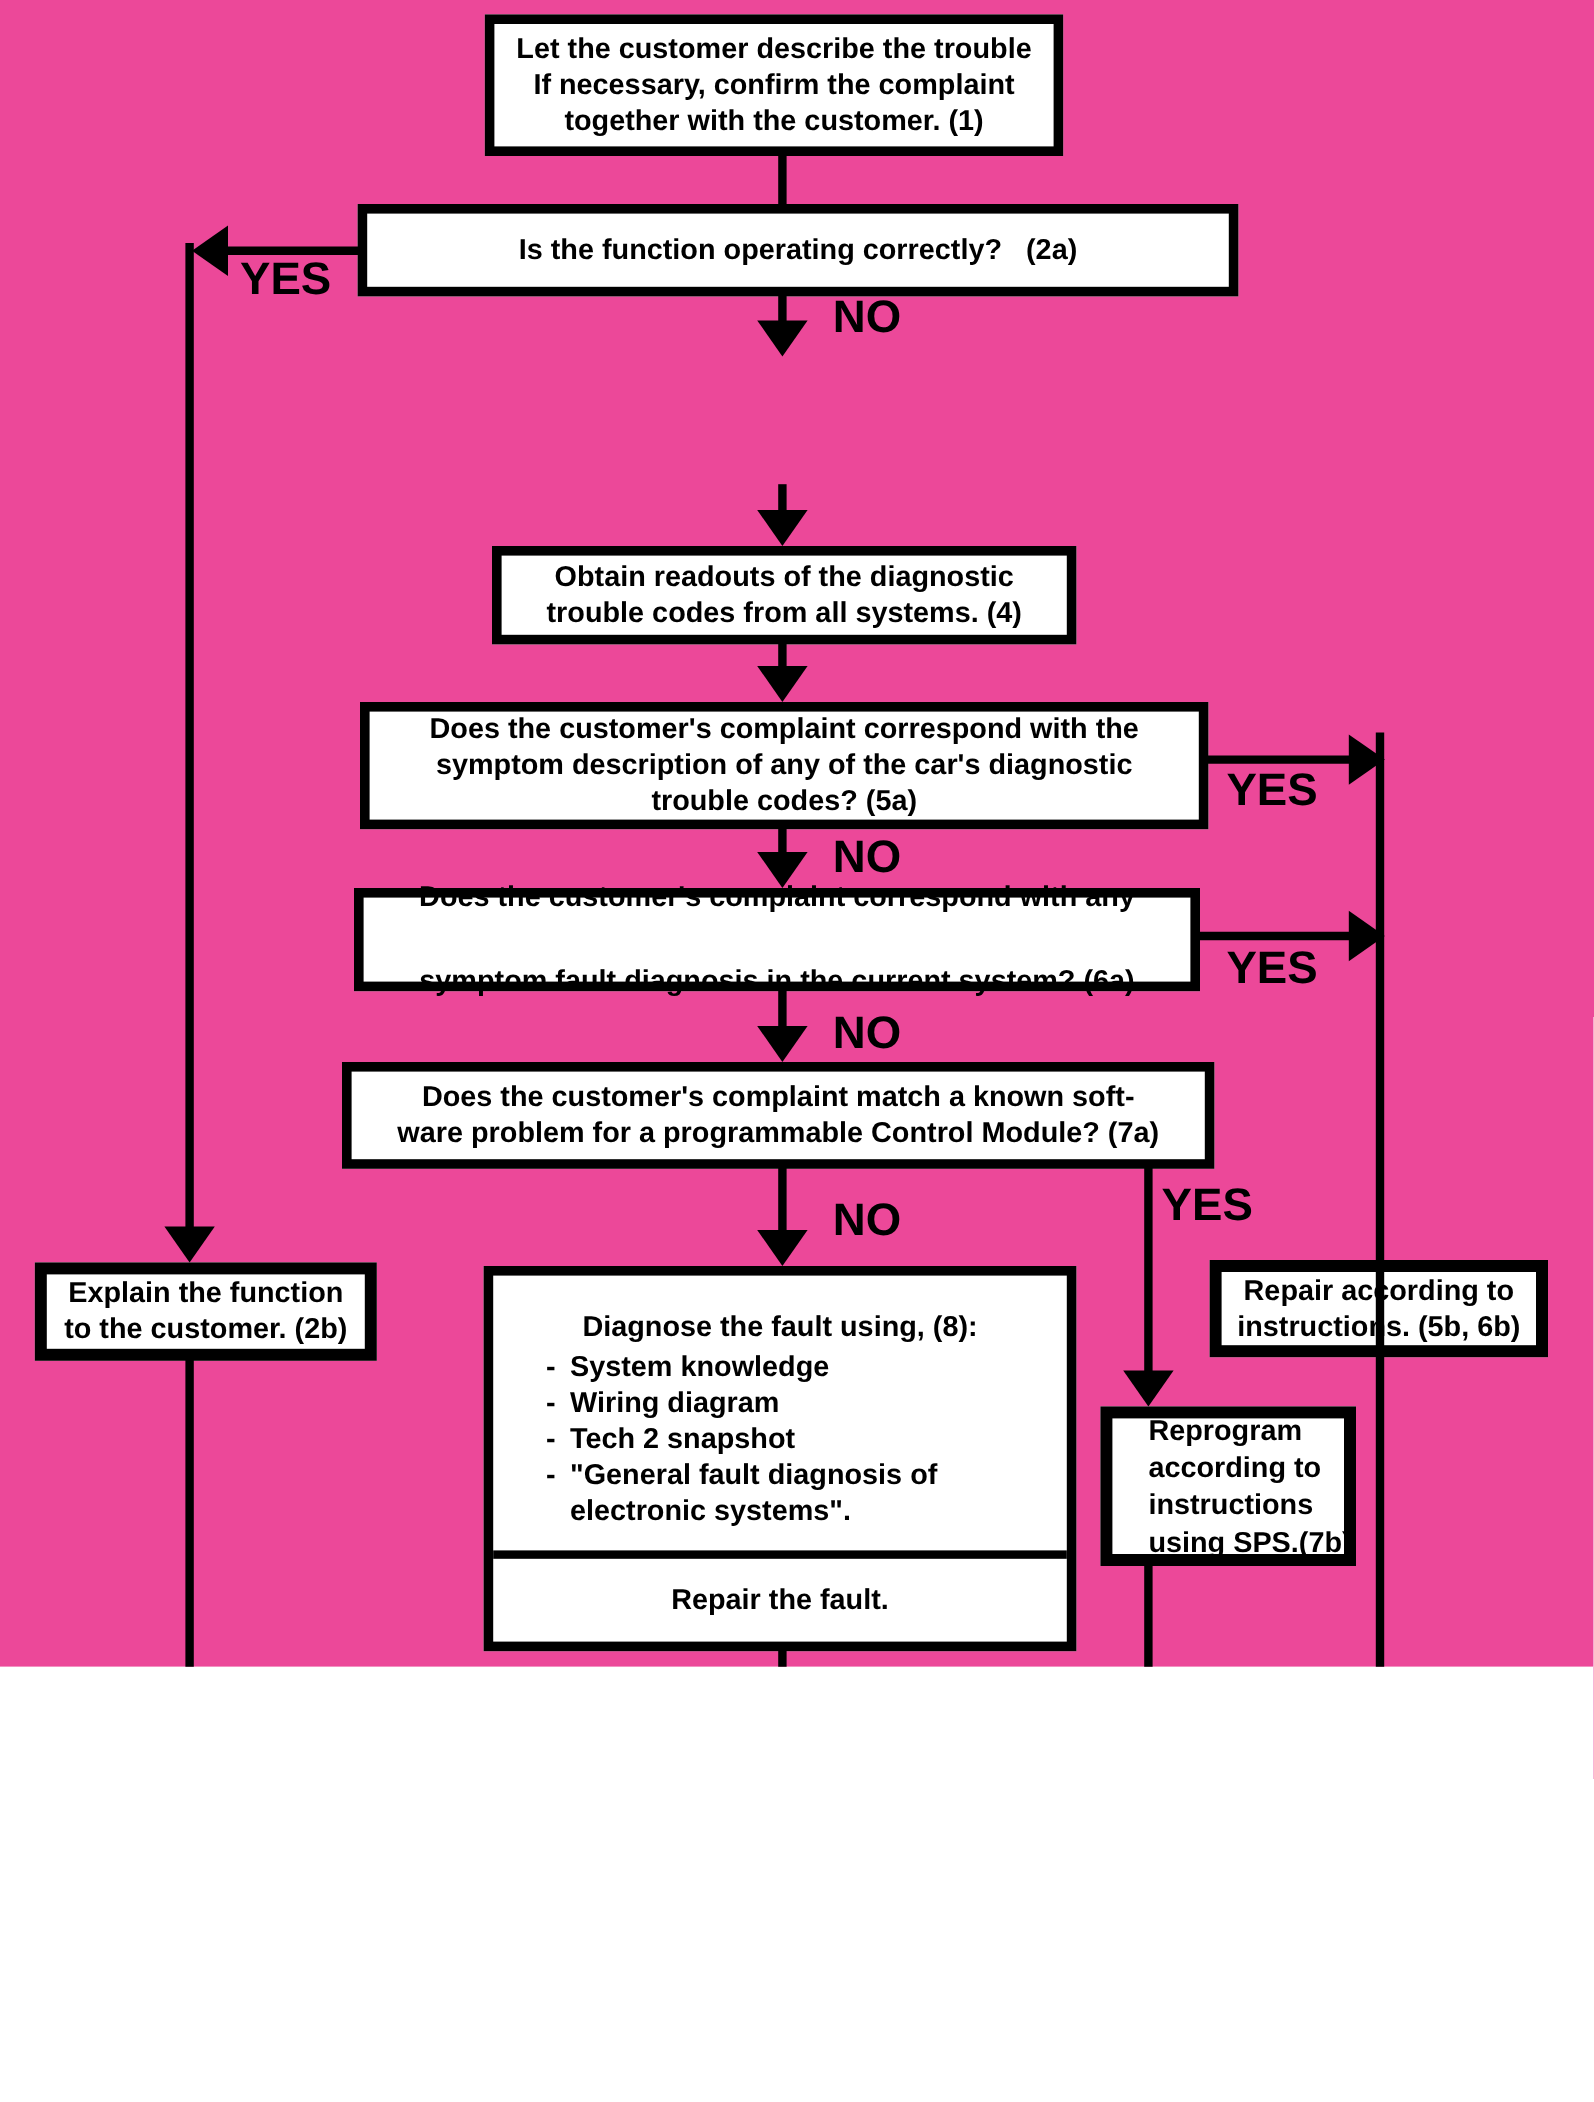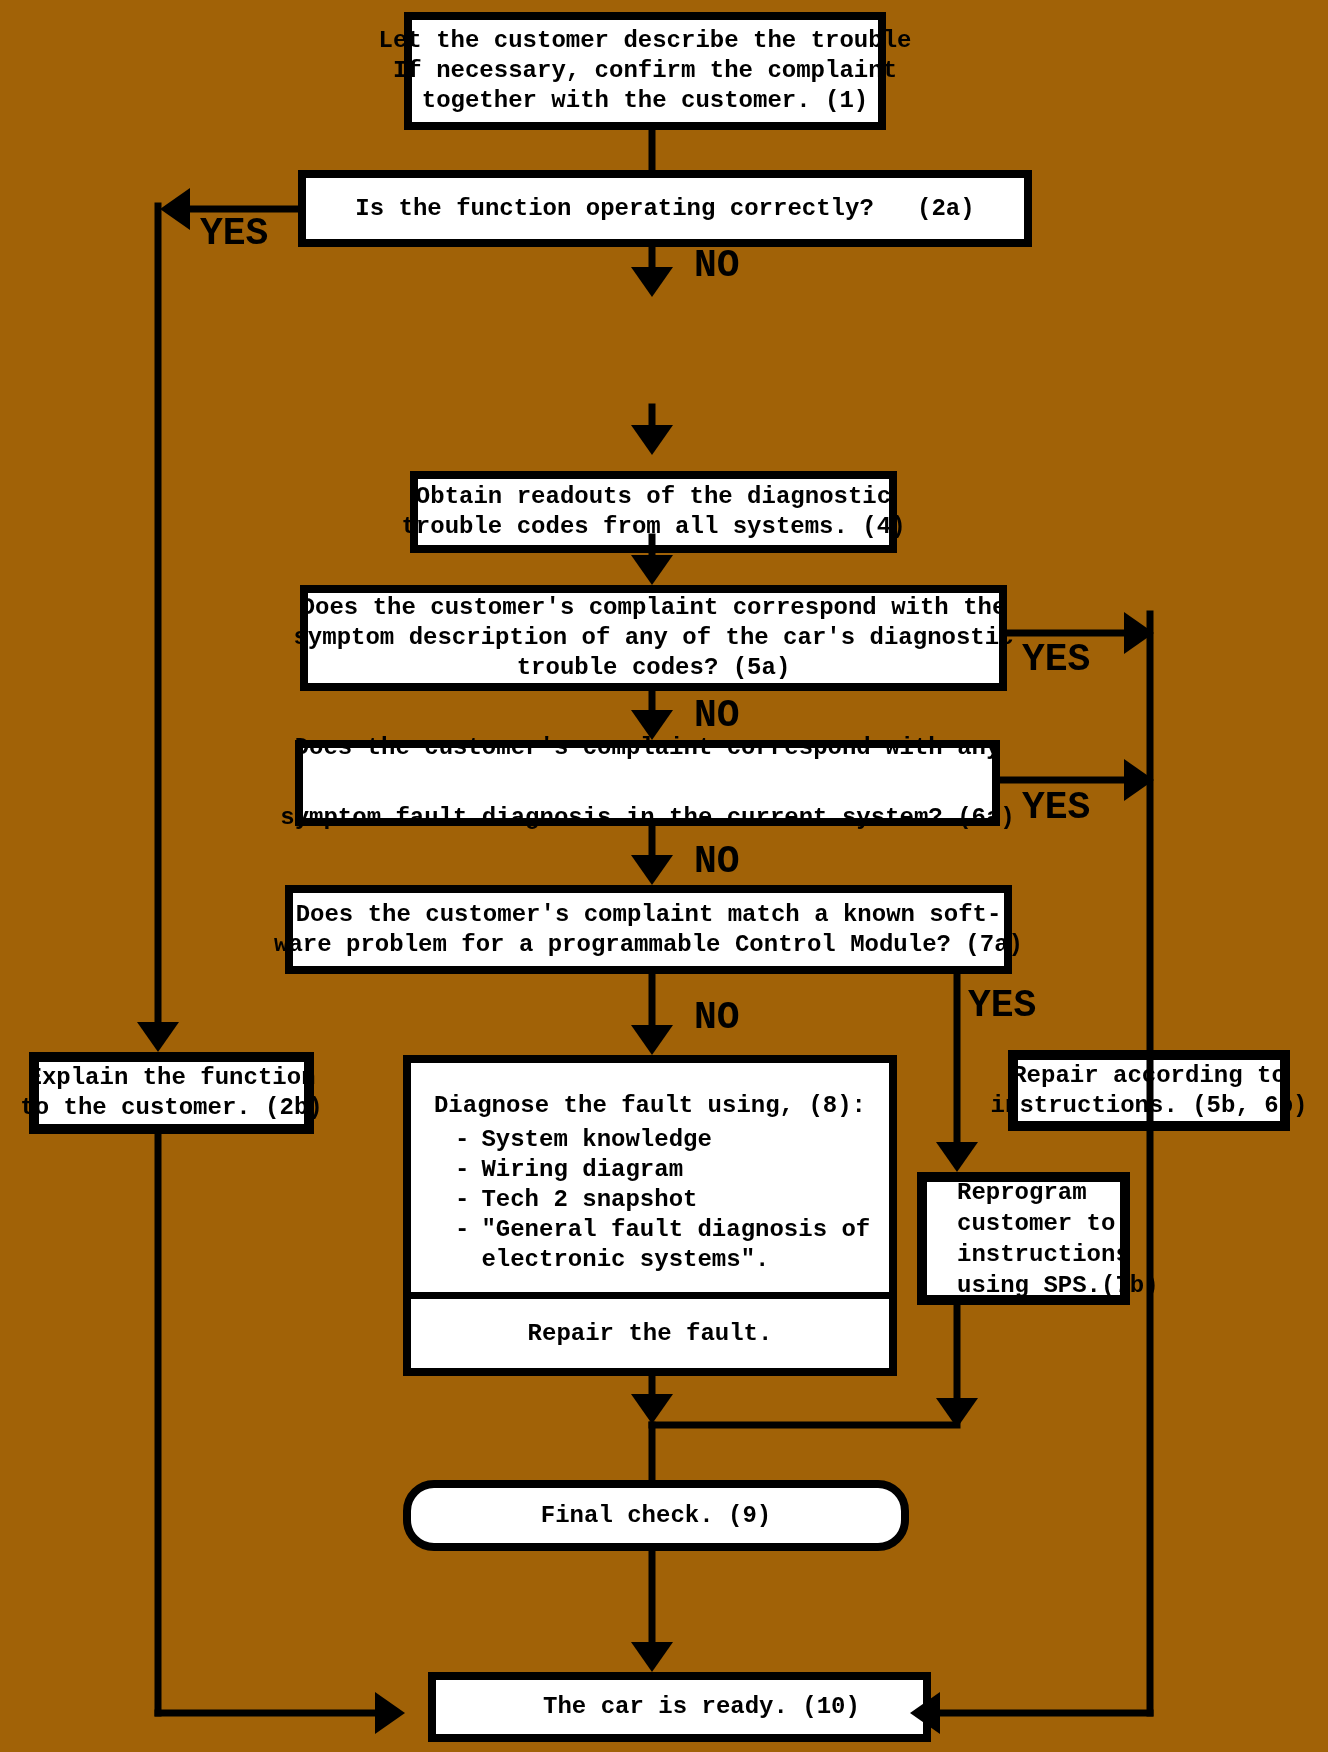"Let the customer describe the" #canvas { background: #a16207 -> #ec4899; font-family: Liberation Mono, monospace -> Liberation Sans, sans-serif; height: 1752px -> 1389px }
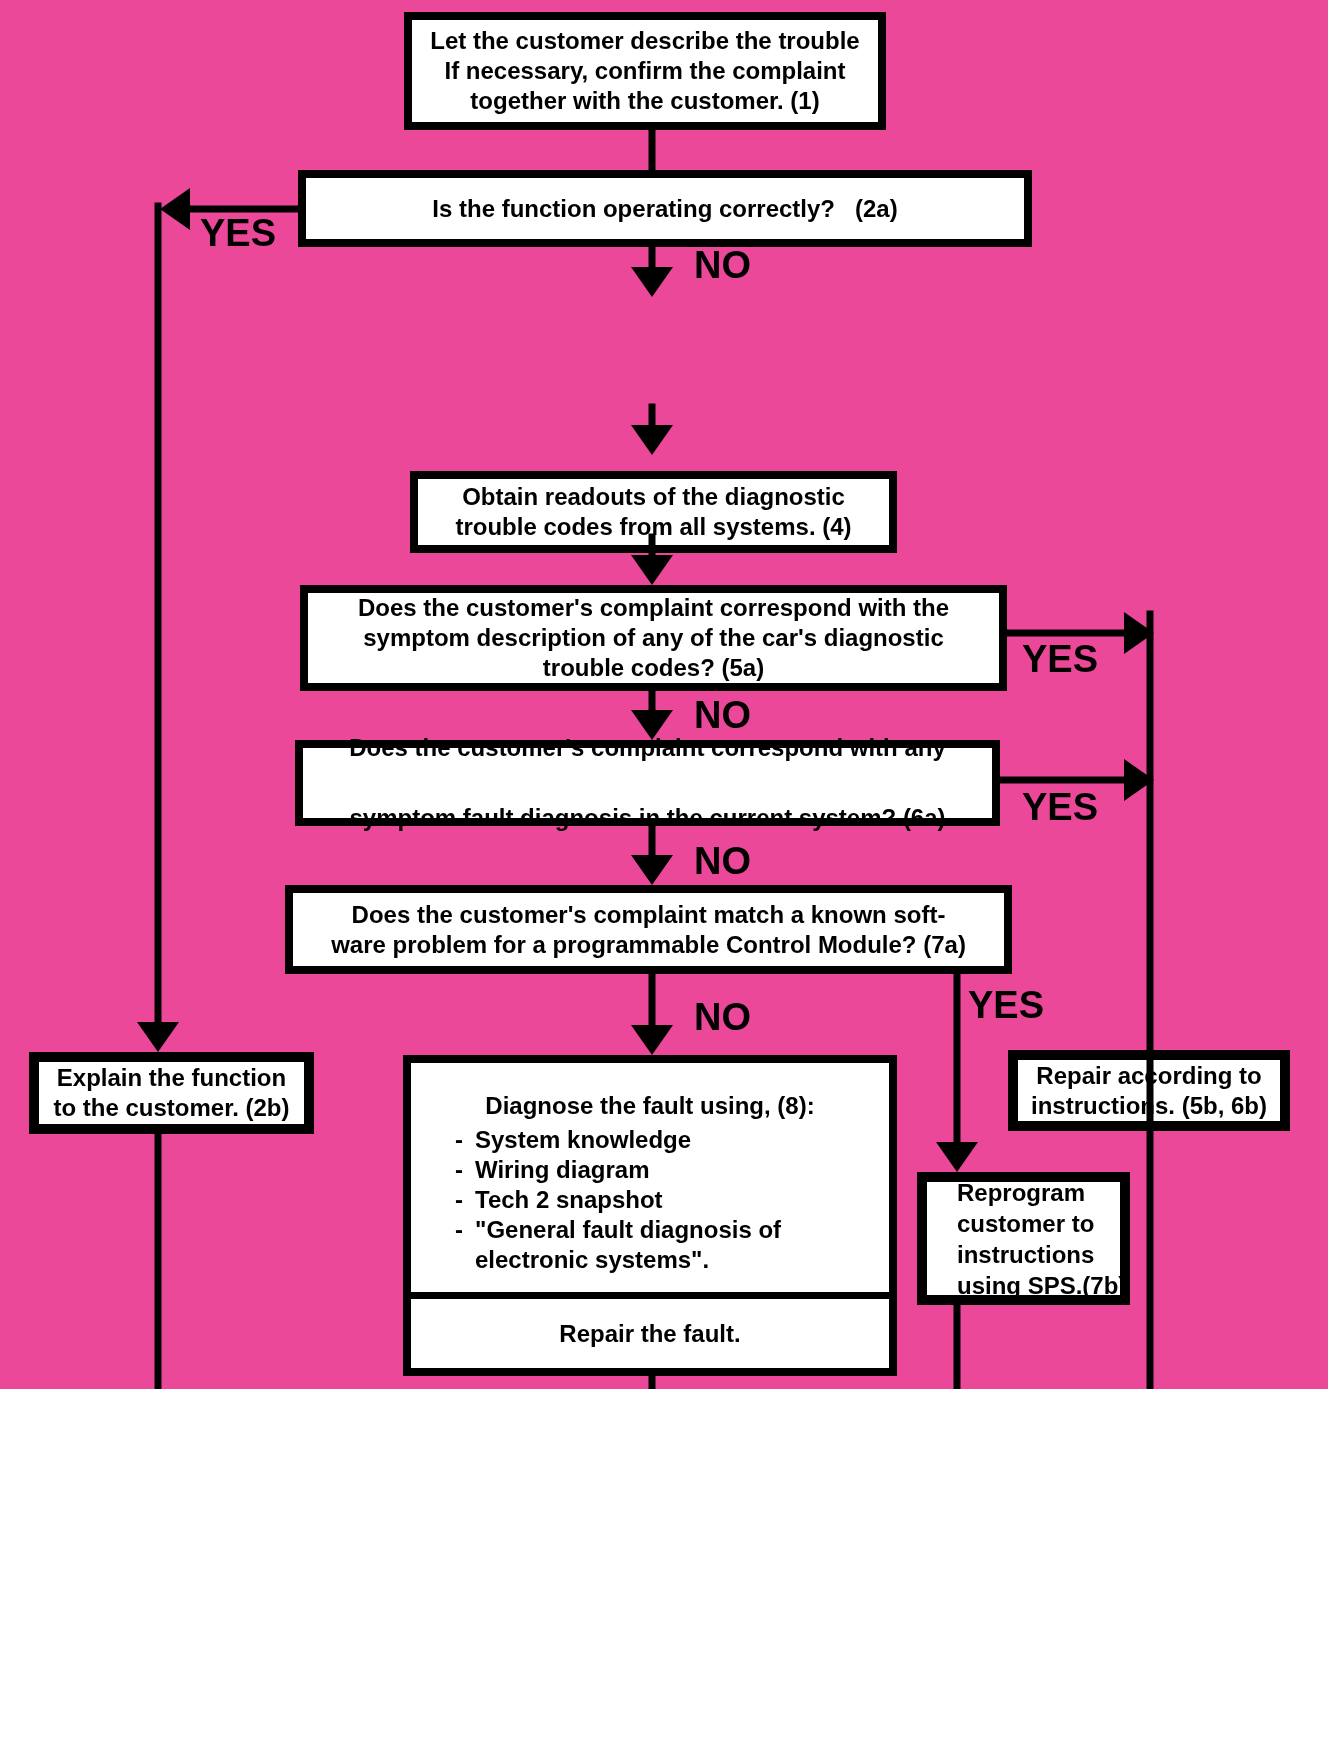"Obtain readouts of the diagnostic" #box4 { margin-top: 16px -> none }
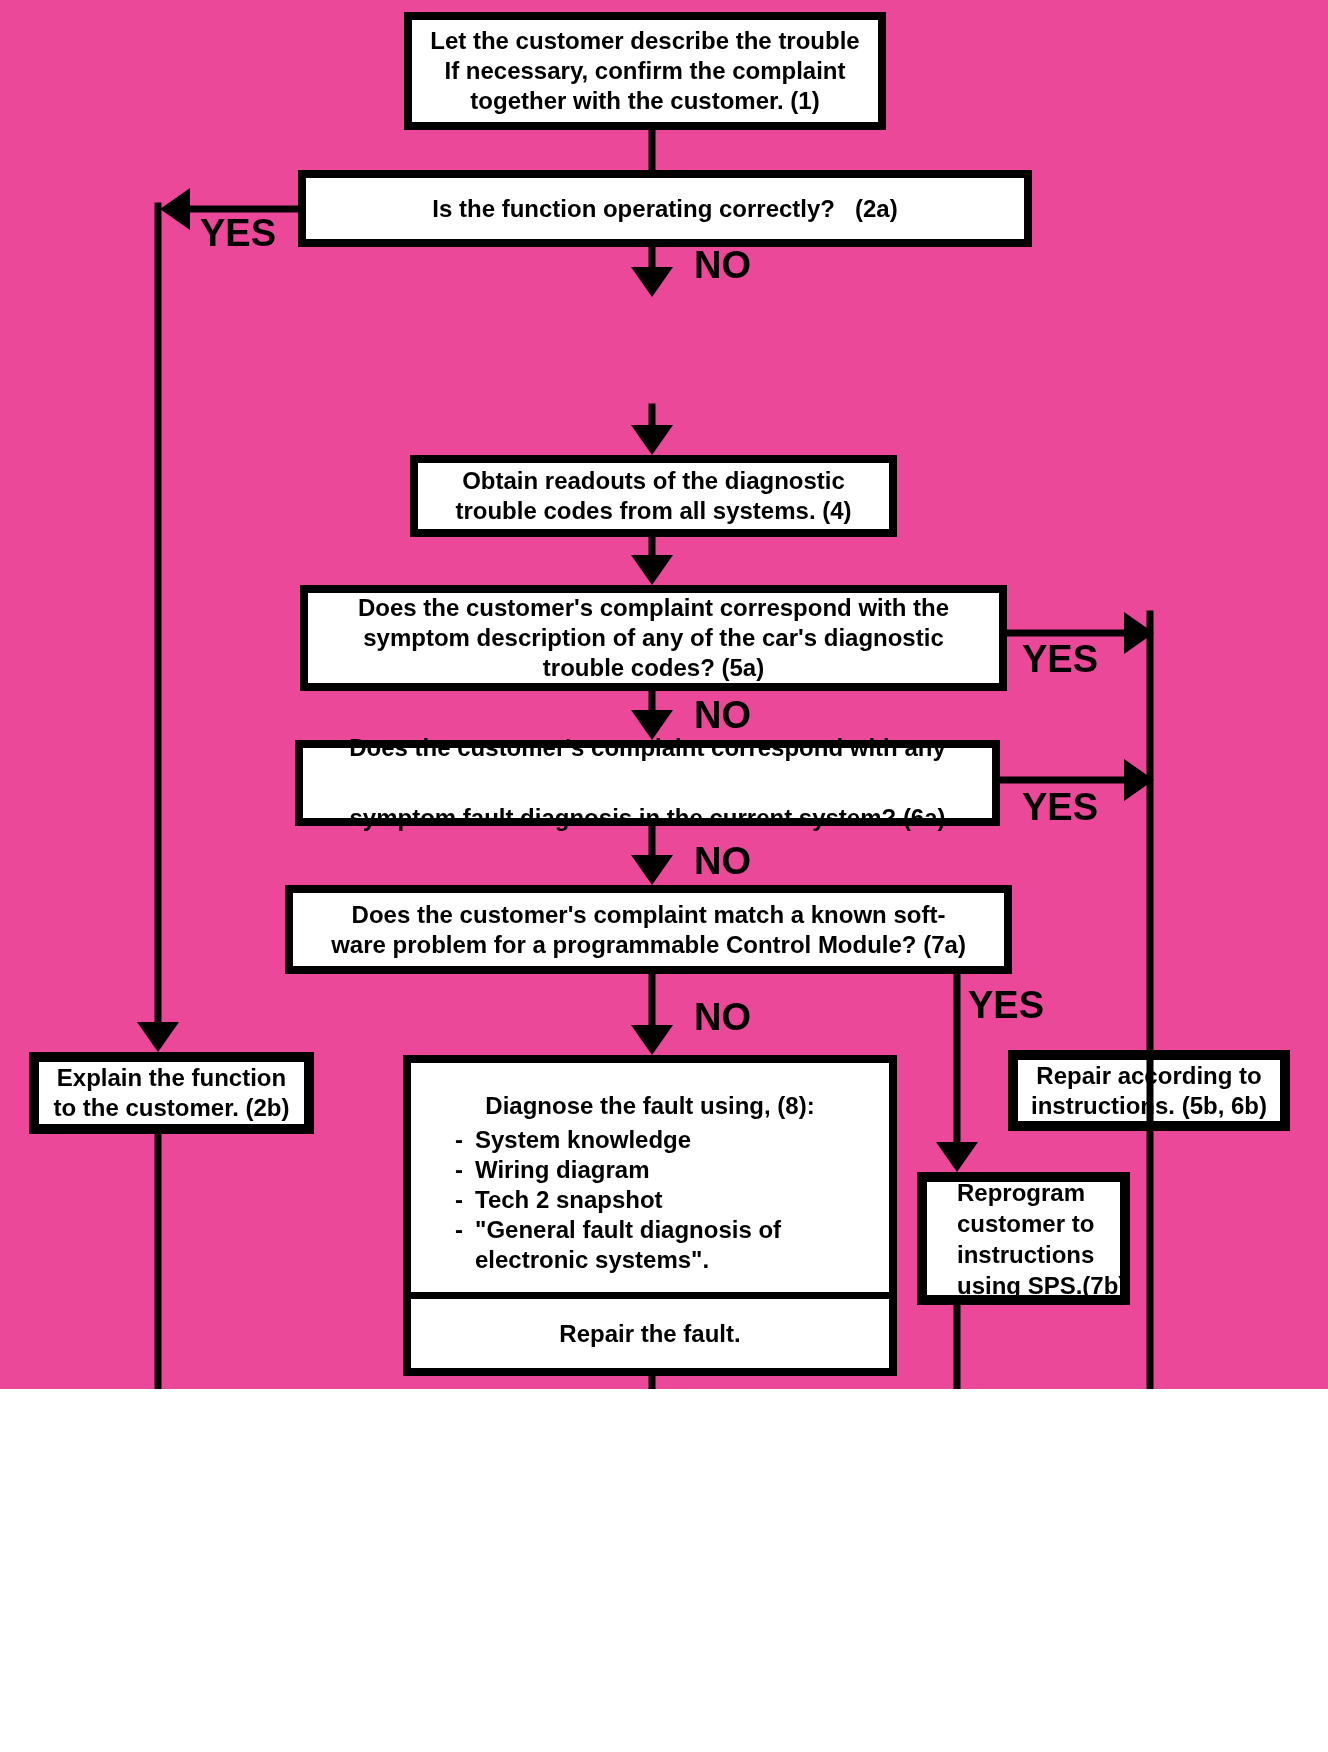"customer to" div.line { text: customer -> according }
